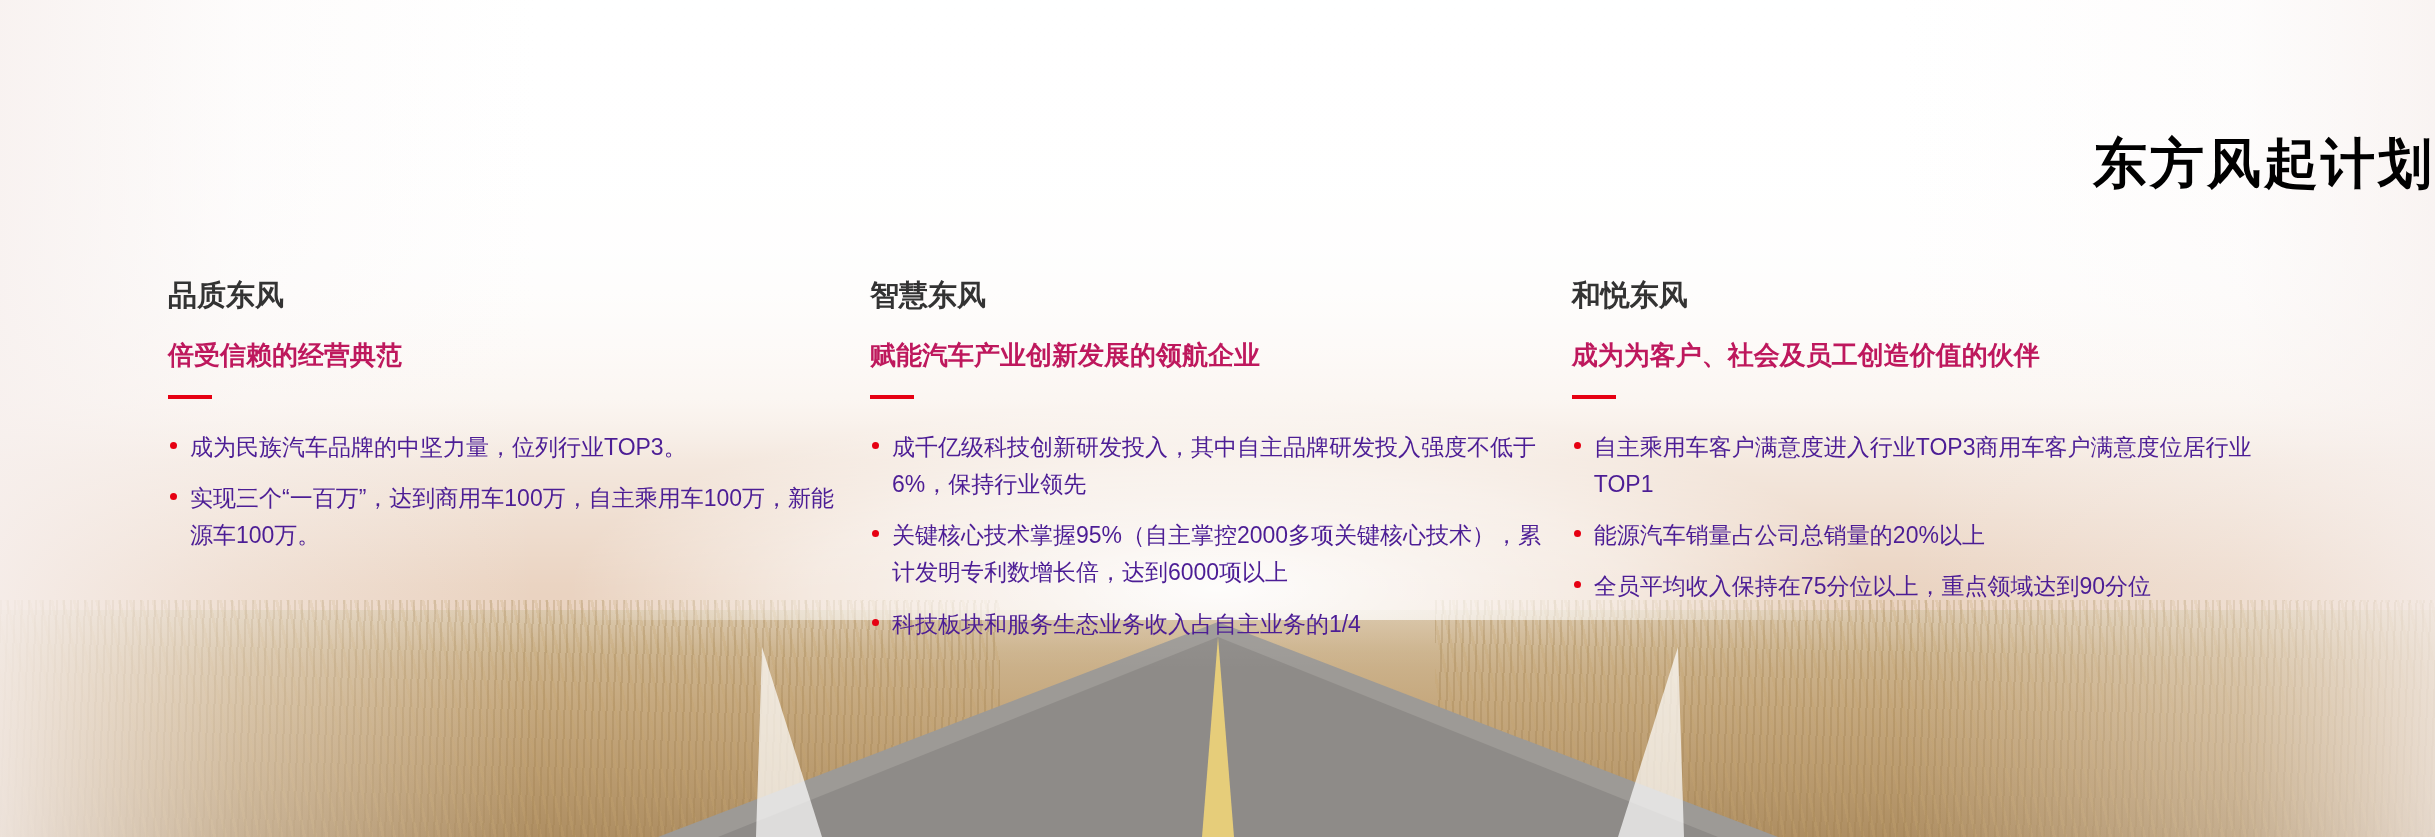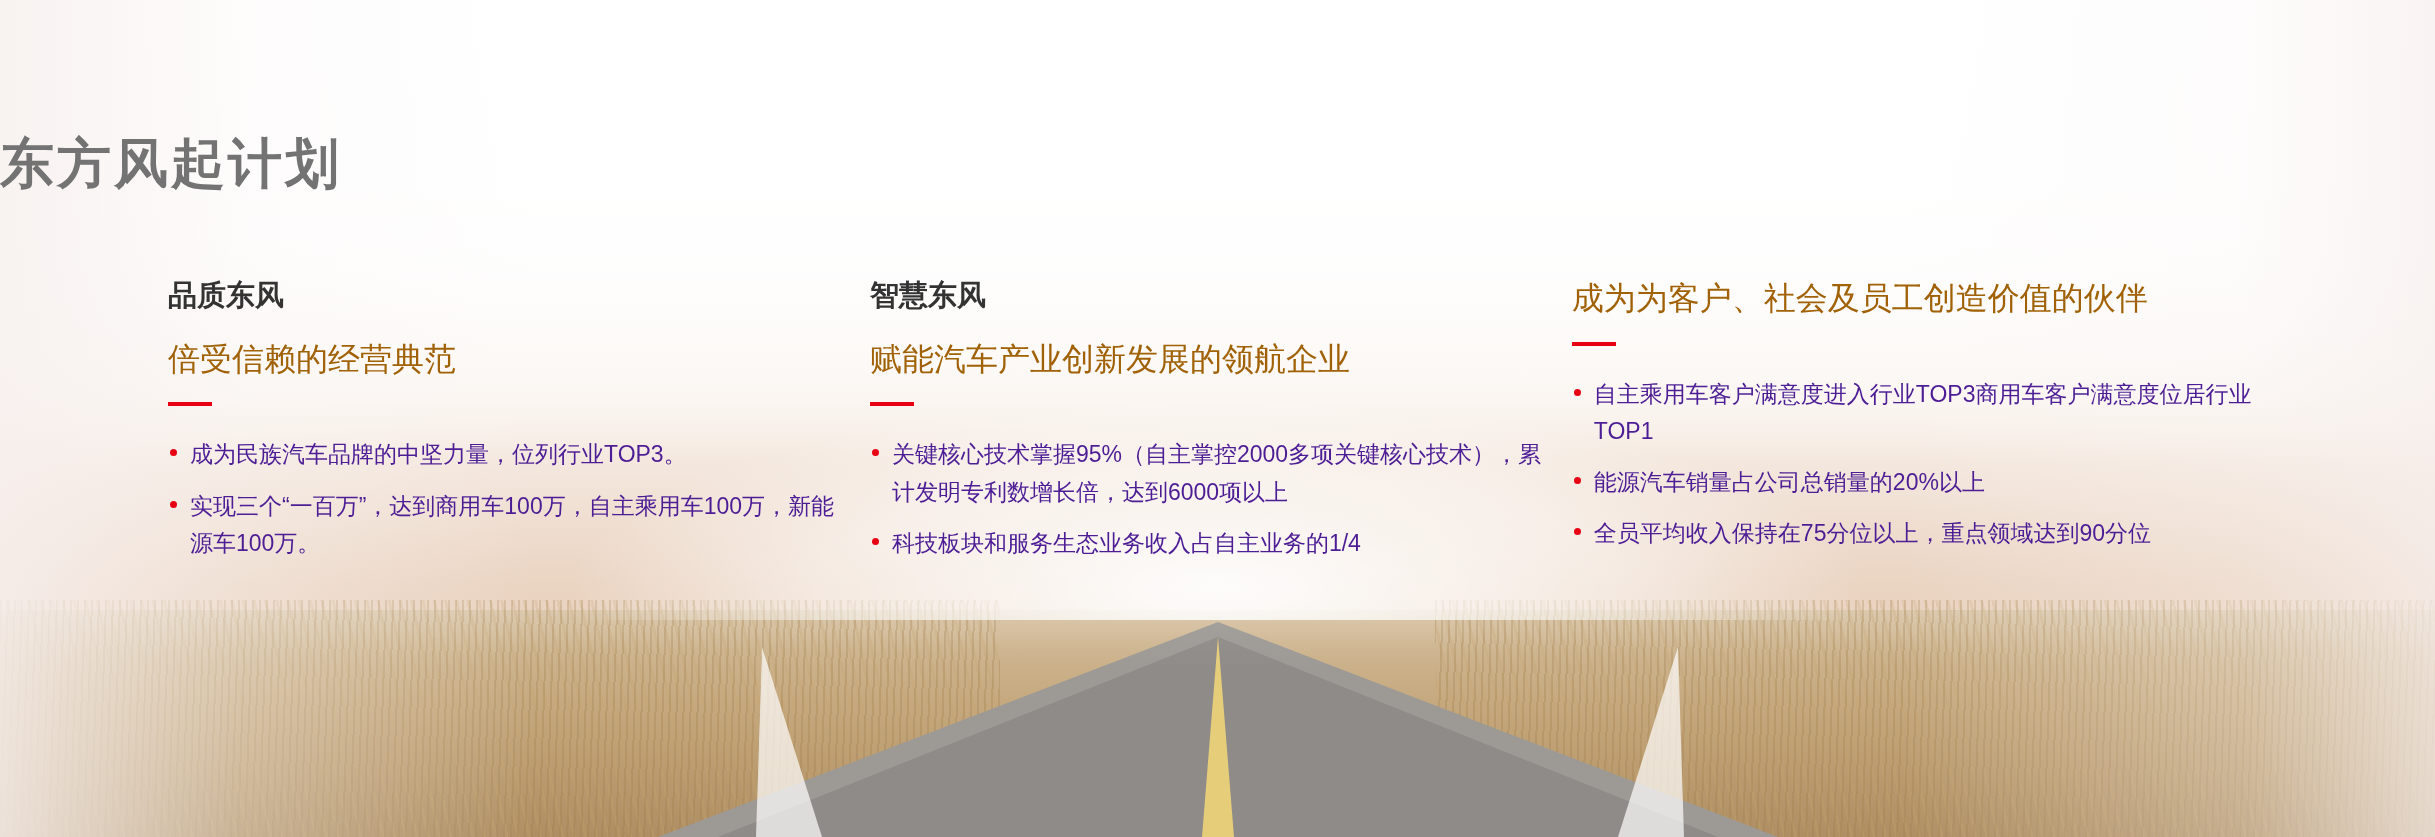"东方风起计划" .main-title { color: #737373 -> #000000; text-align: left -> right }
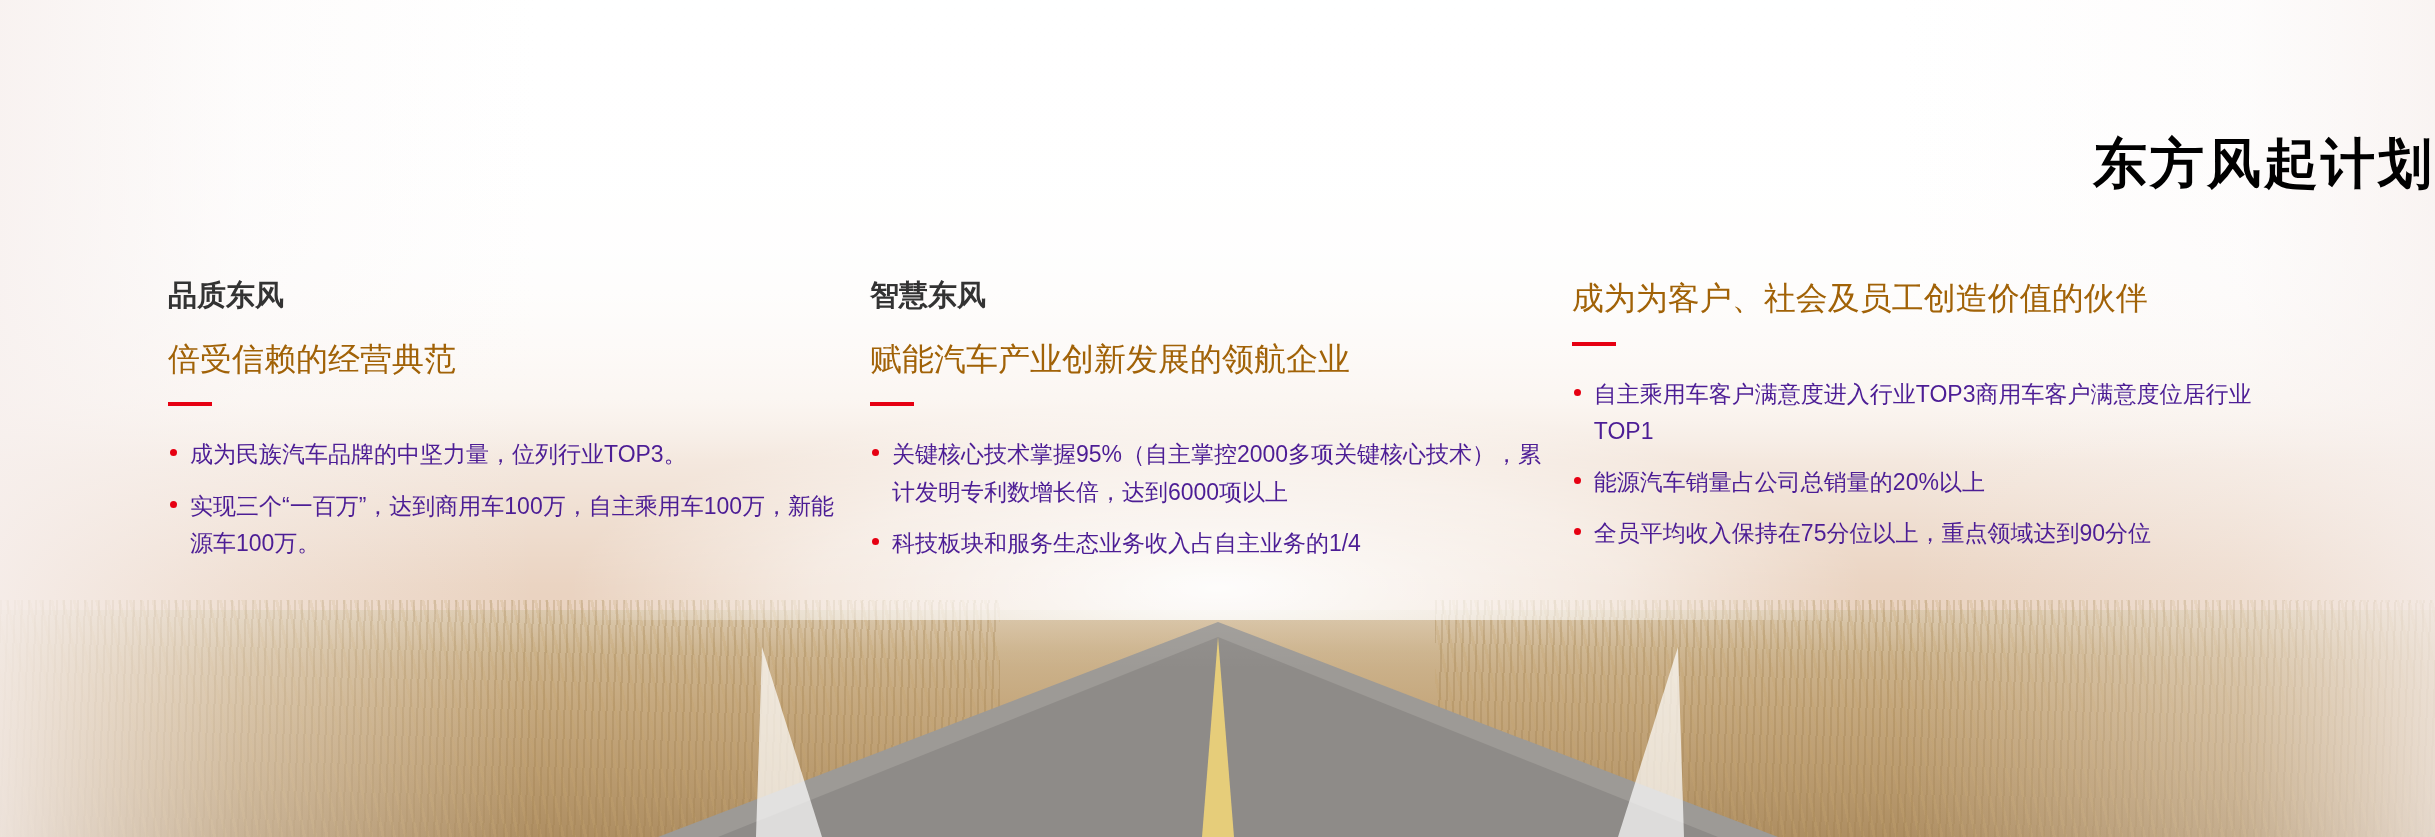"和悦东风" div.col-title { html: none -> <div>和悦东风</div> }
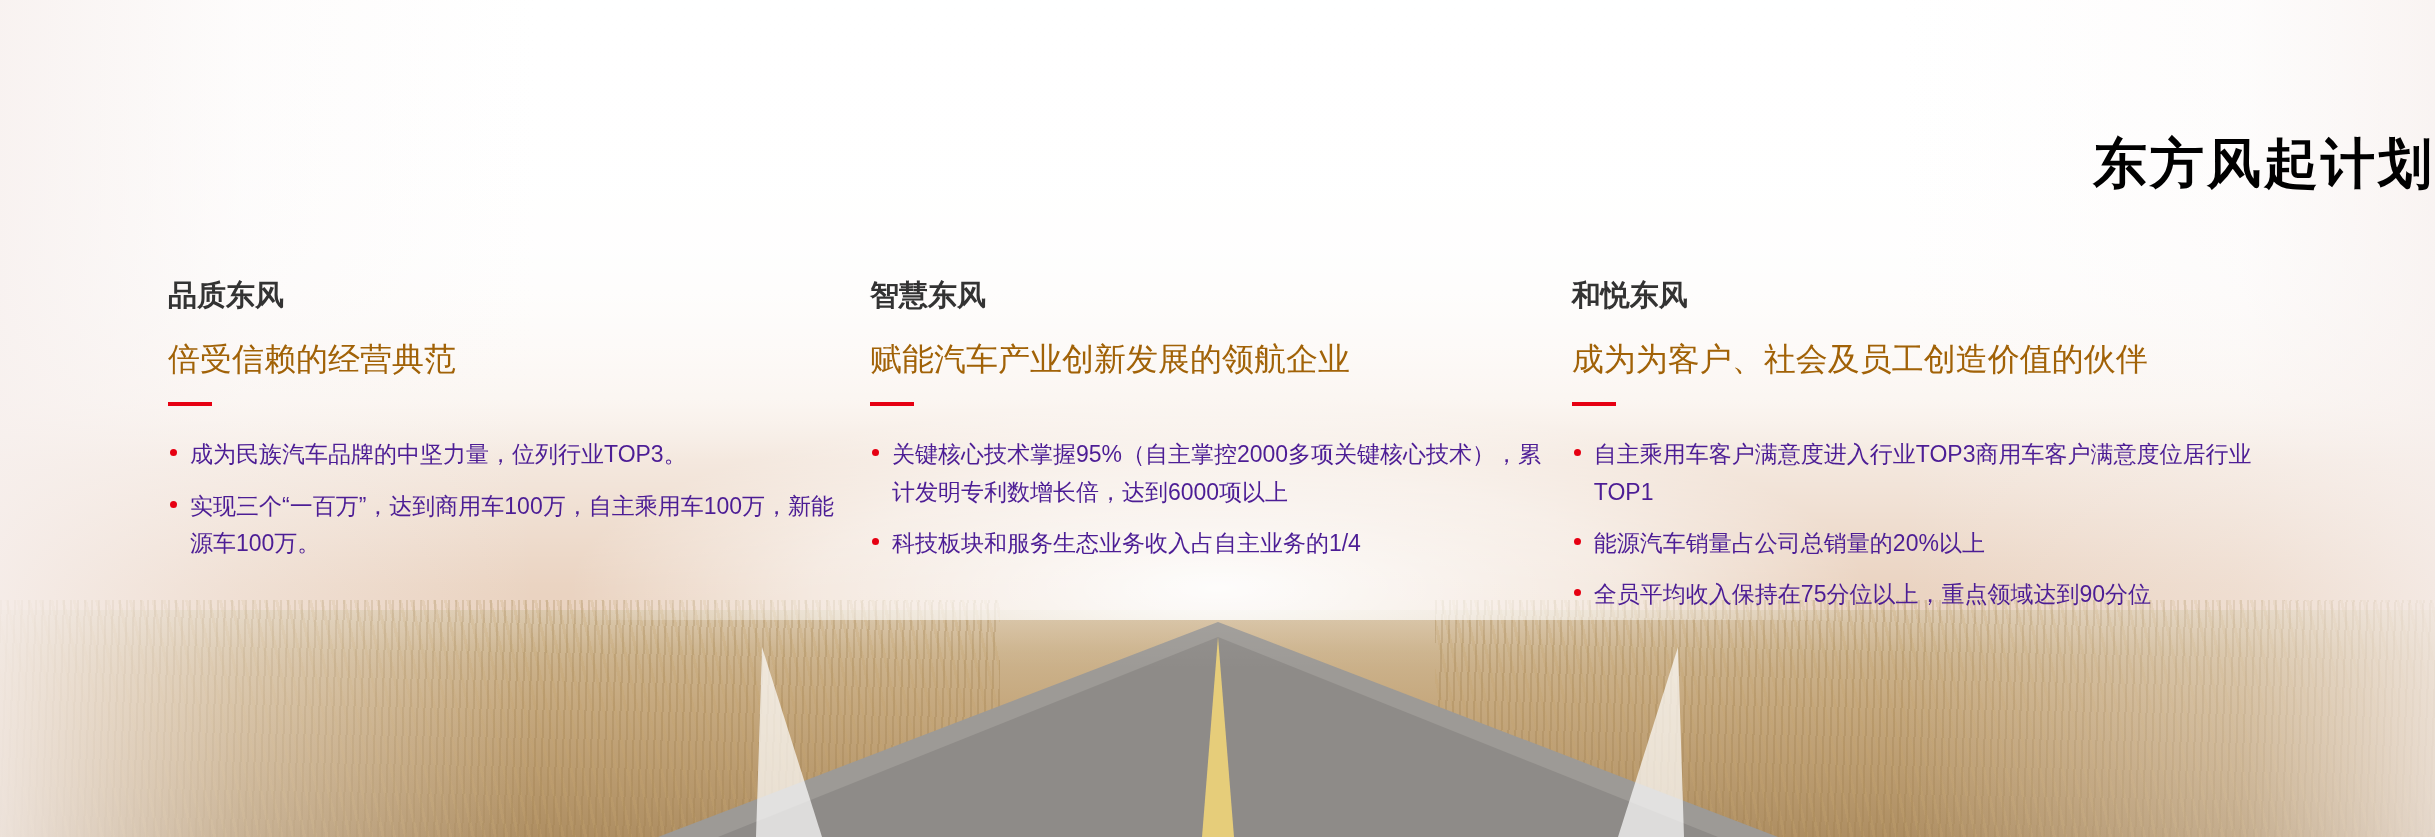"倍受信赖的经营典范" .col-sub { color: #a16207 -> #be185d; font-size: 32px -> 26px; font-weight: none -> bold }
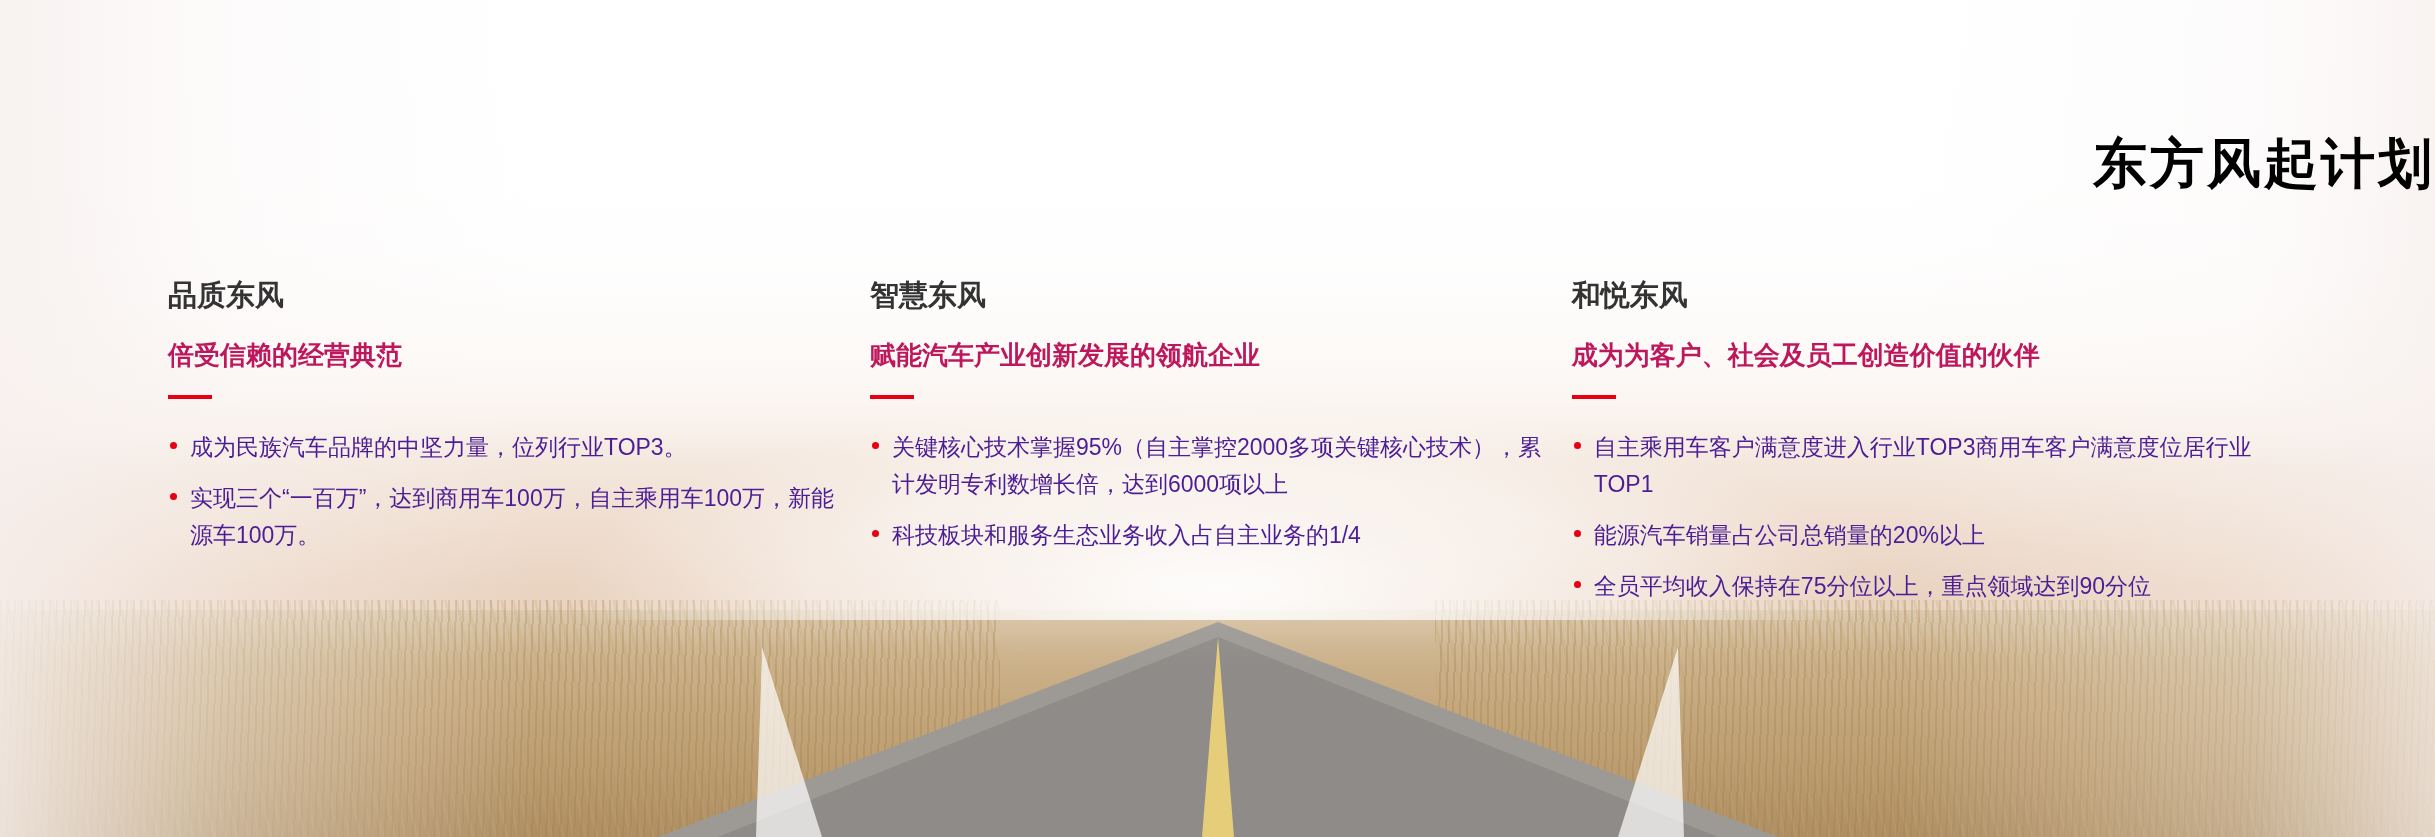"成千亿级科技创新研发投入，其中自主品牌研发投入强度不低于6%，保持行业领先" li { html: none -> <li>成千亿级科技创新研发投入，其中自主品牌研发投入强度不低于6%，保持行业领先</li> }
